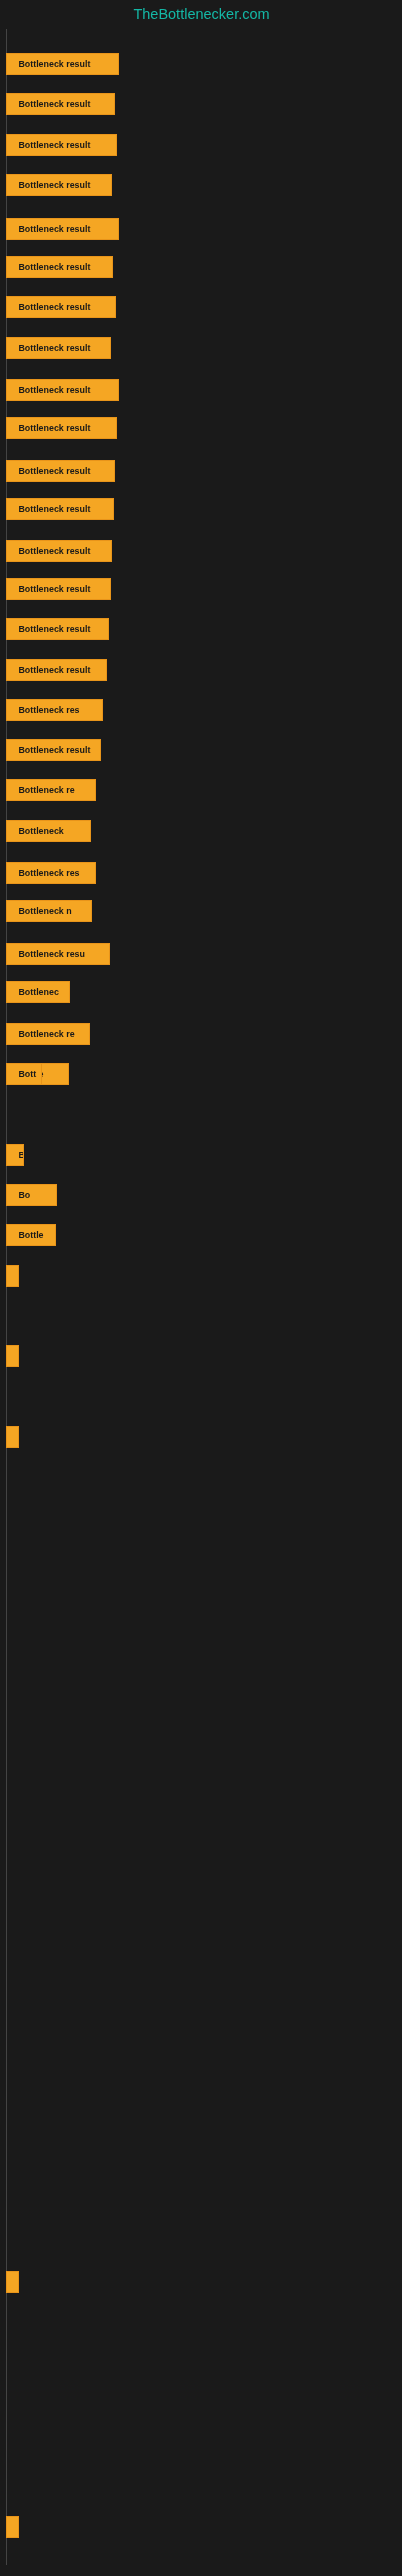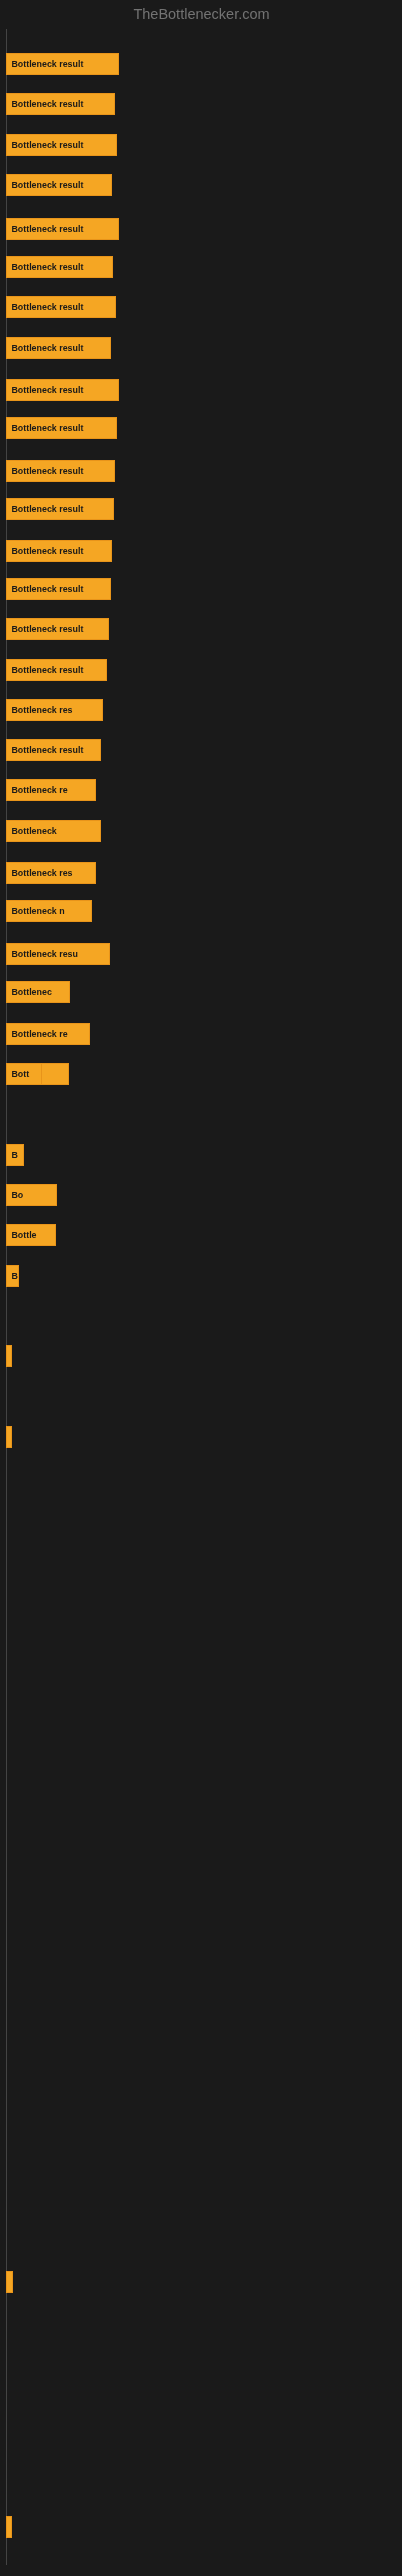"TheBottlenecker.com" .site-title { color: #737373 -> #14b8a6 }
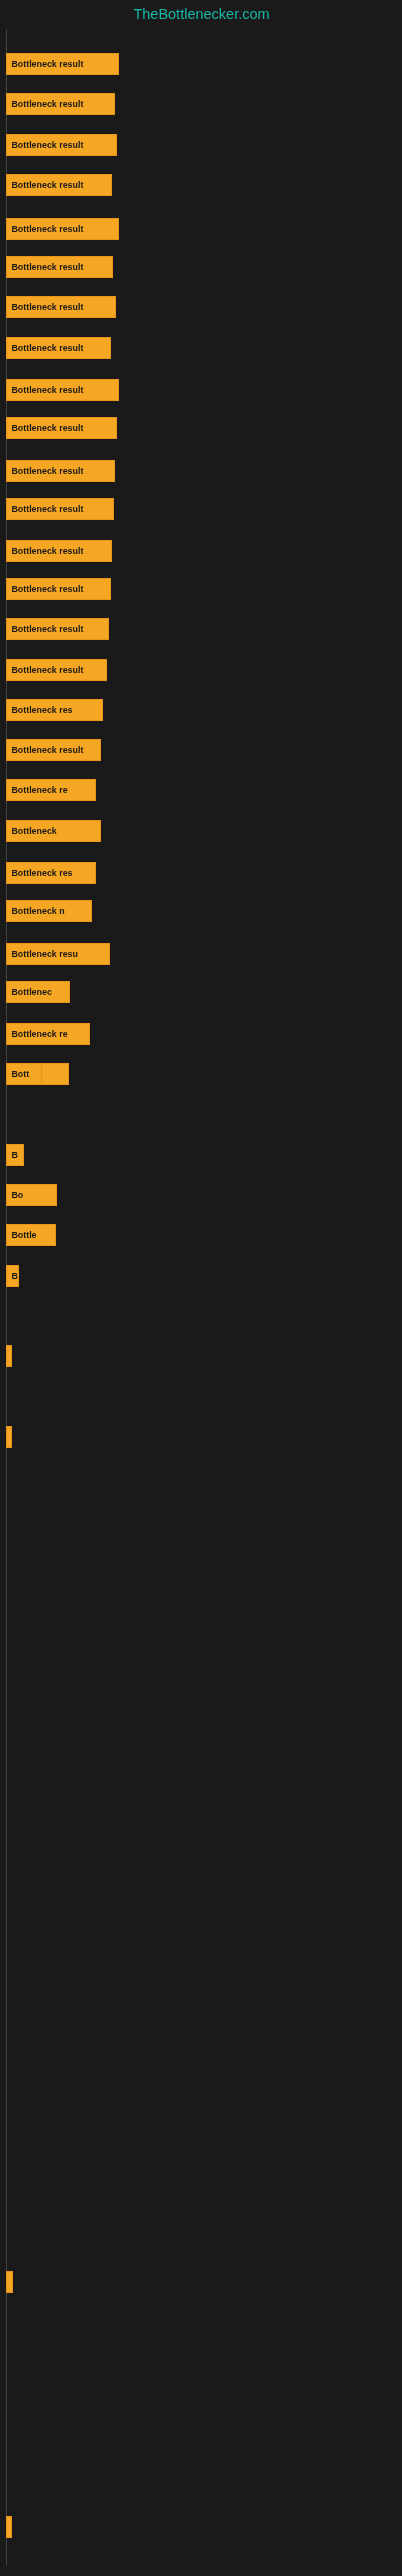"Bottleneck result" .bottleneck-bar { padding-left: 4px -> 11px }
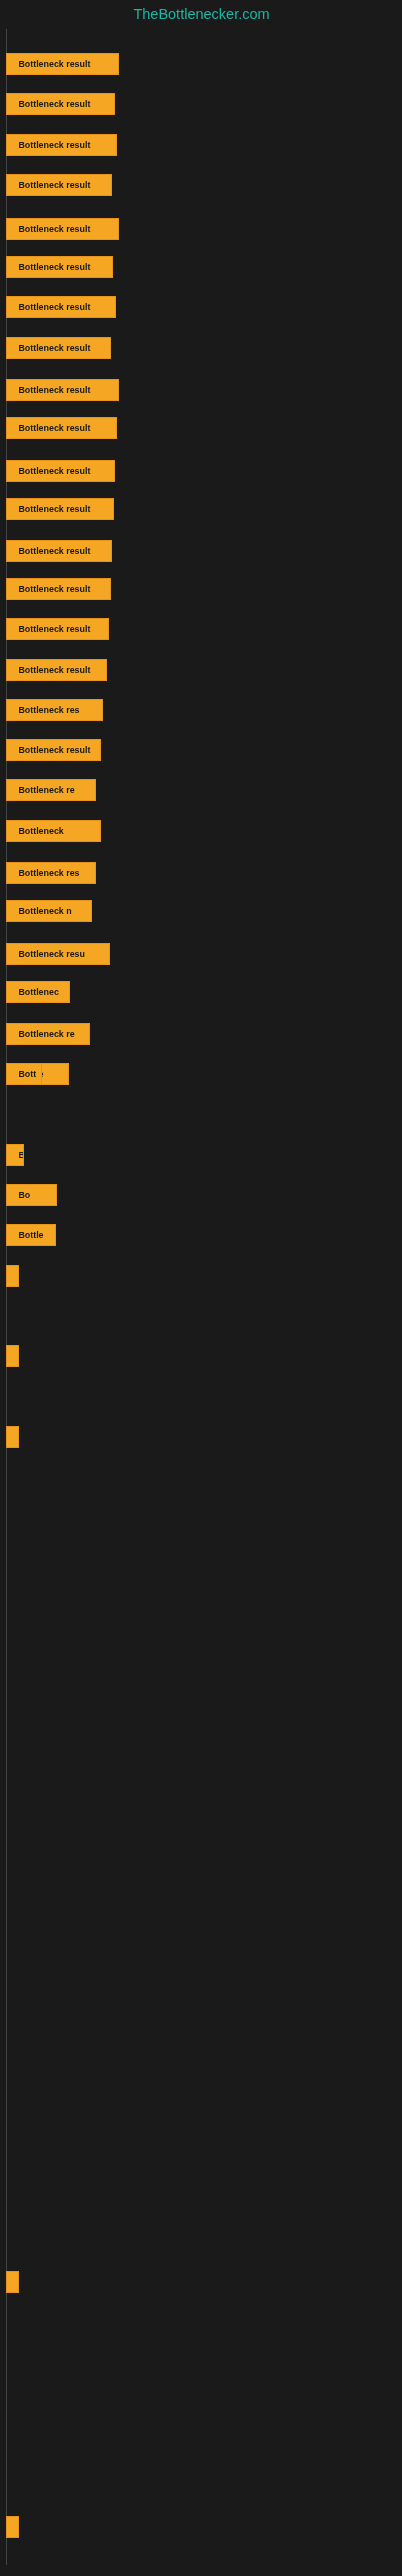"Bottleneck" div.bottleneck-bar { width: 95px -> 85px }
